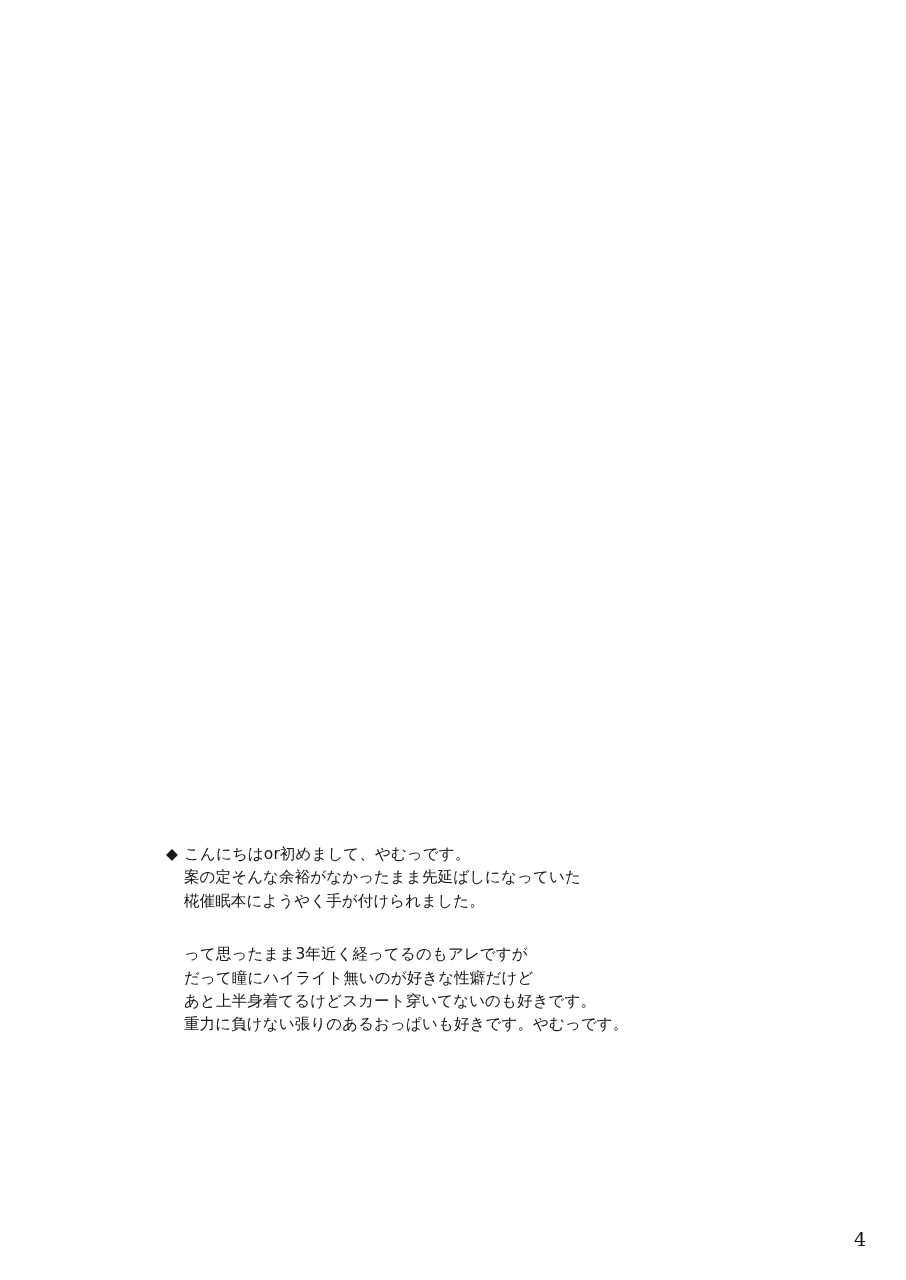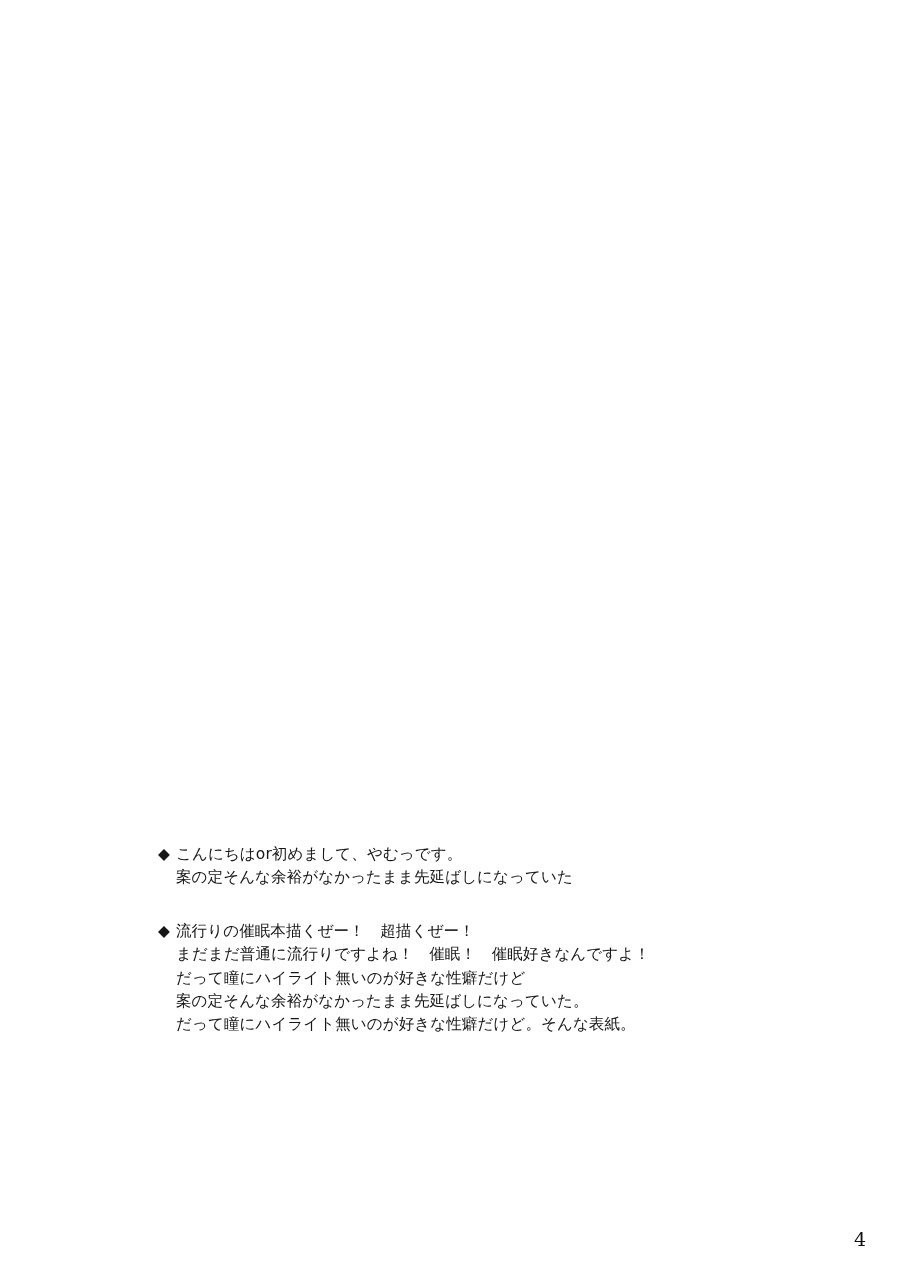"◆ こんにちはor初めまして、やむっです。" .page { margin-left: none -> 8px }
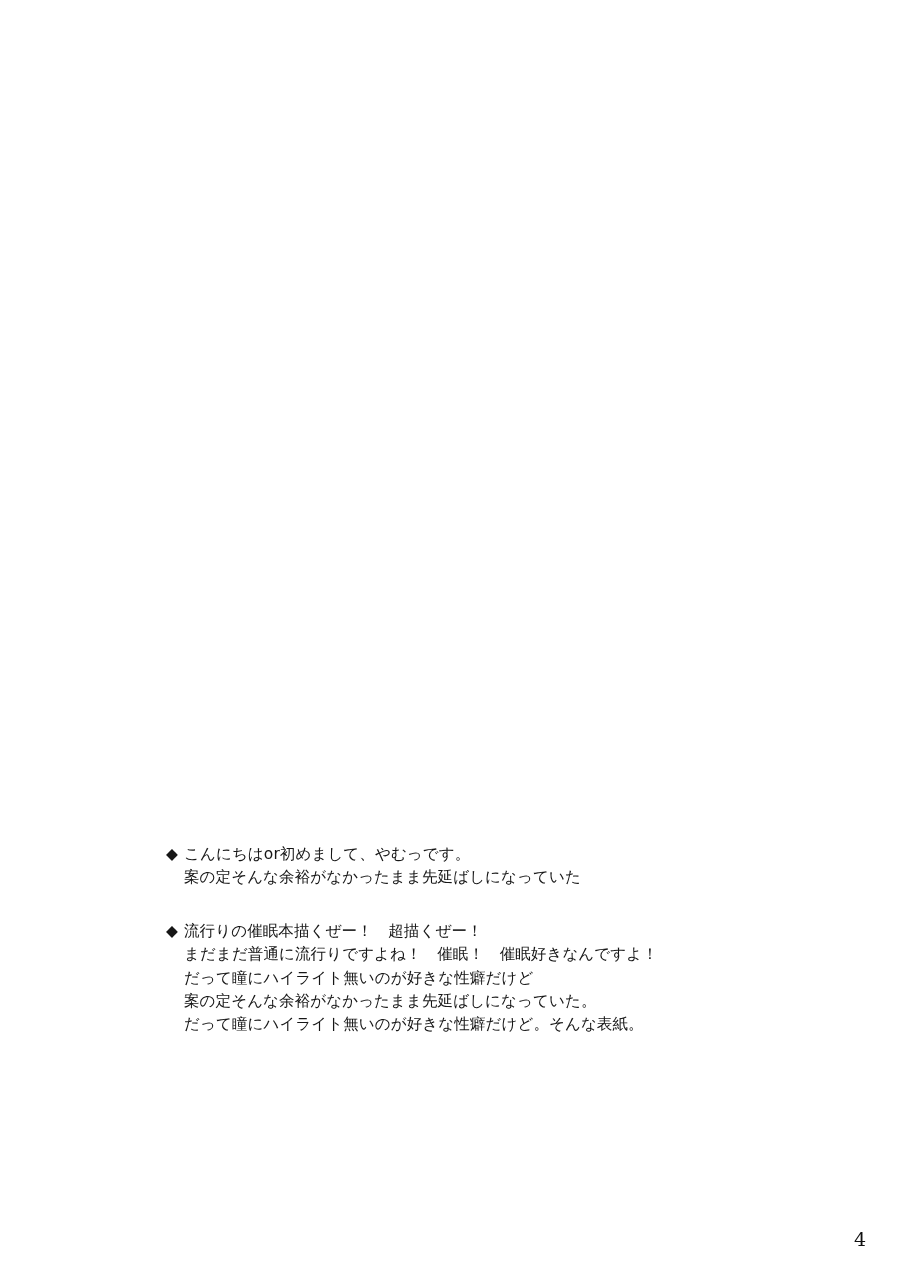"椛催眠本にようやく手が付けられました。" div.line { html: none -> <div>椛催眠本にようやく手が付けられました。</div> }
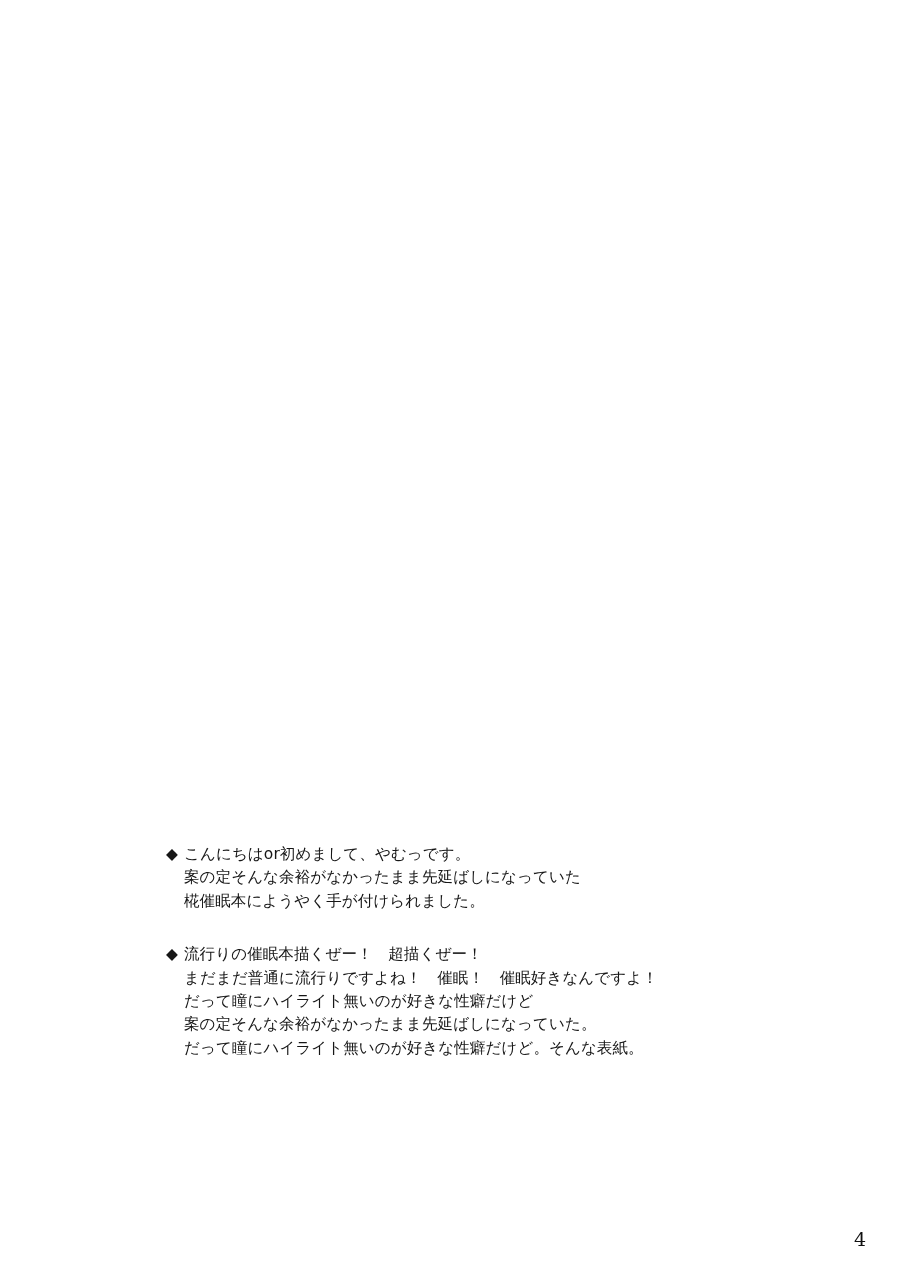"◆ 流行りの催眠本描くぜー！ 超描くぜー！" div.line { html: <div><span>◆</span><span>流行りの催眠本描くぜー！ 超描くぜー！</span></div> -> none }
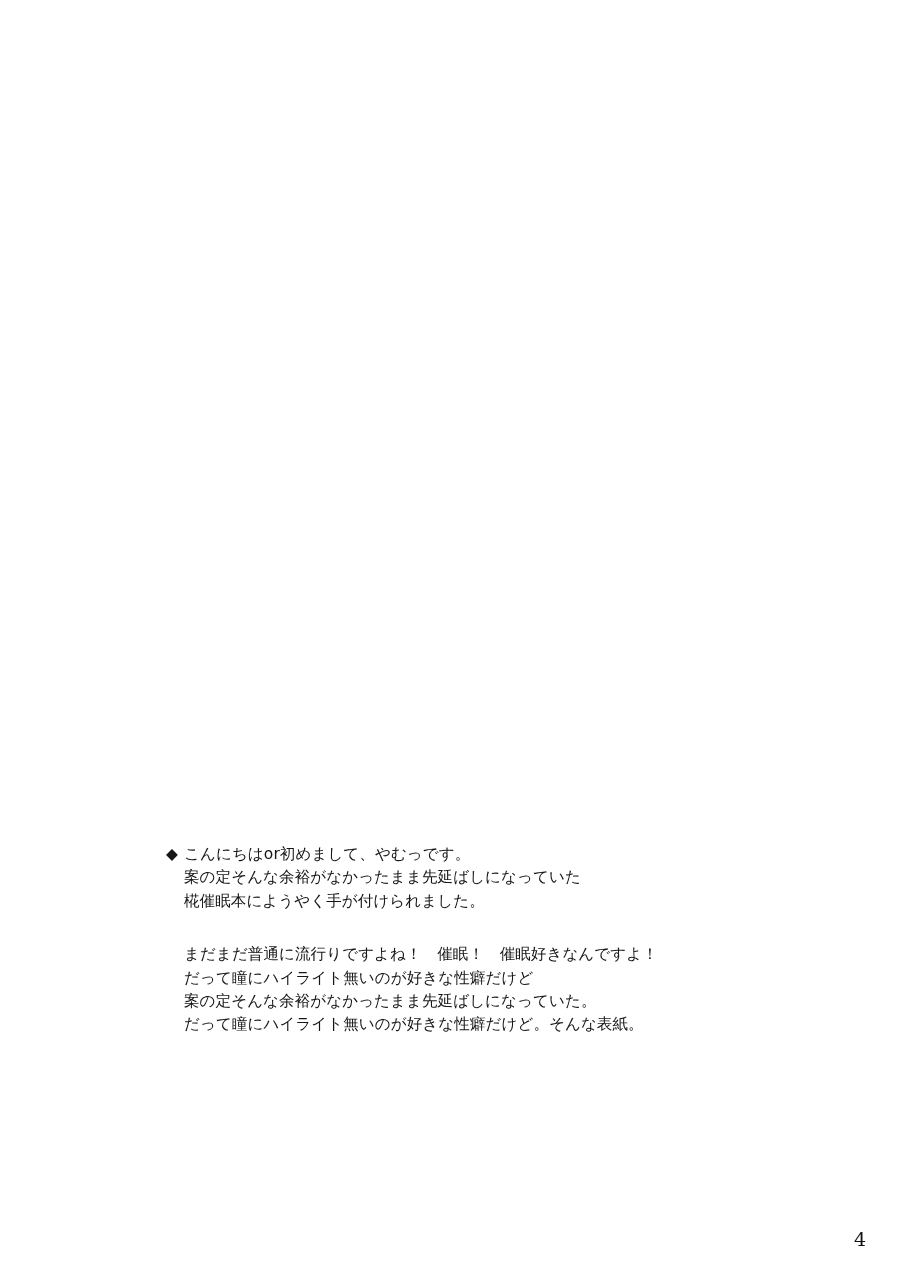"って思ったまま3年近く経ってるのもアレですが" div.line { html: none -> <div>って思ったまま3年近く経ってるのもアレですが</div> }
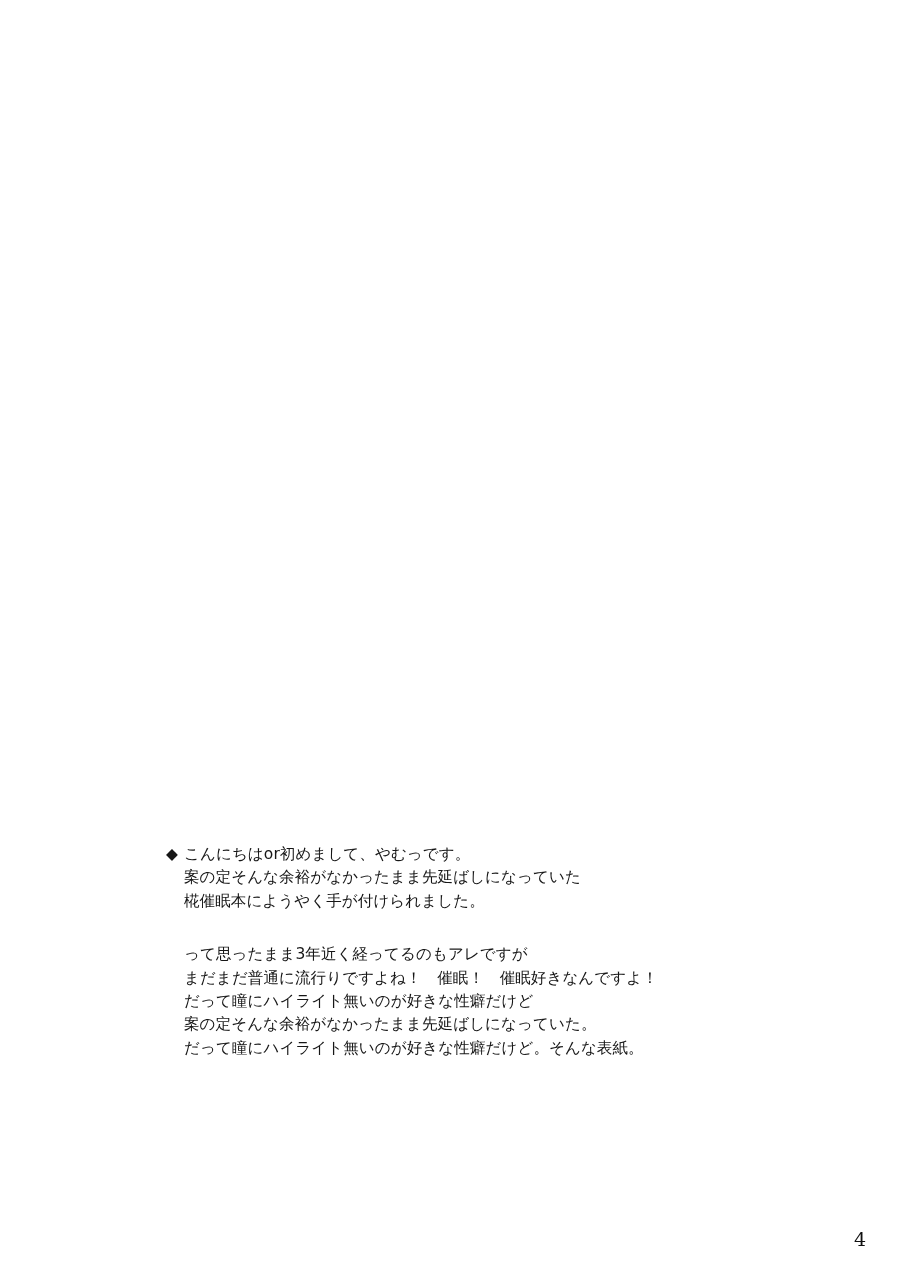"まだまだ普通に流行りですよね！ 催眠！ 催眠好きなんですよ！" div.line { html: <div>まだまだ普通に流行りですよね！ 催眠！ 催眠好きなんですよ！</div> -> none }
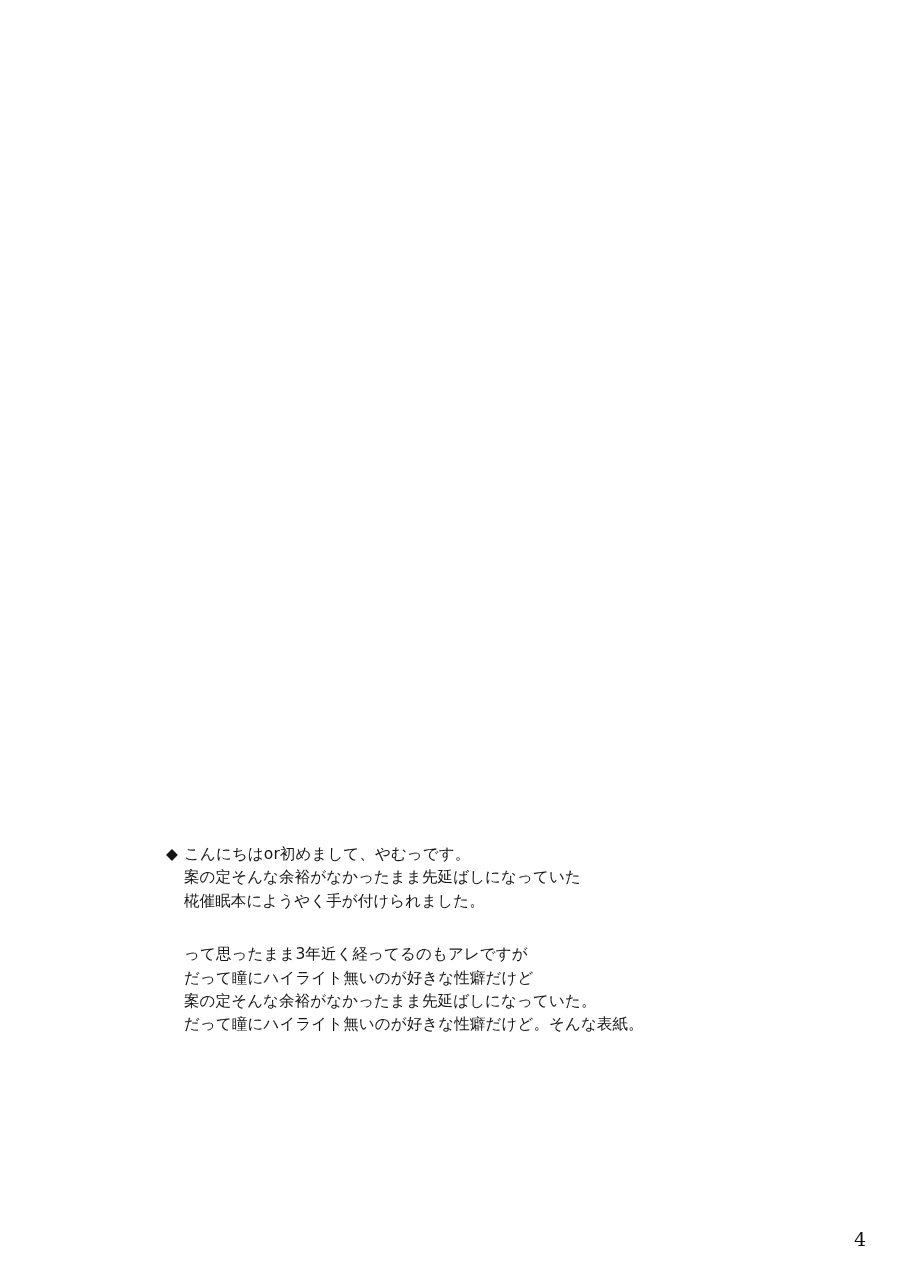"案の定そんな余裕がなかったまま先延ばしになっていた。" div.line { text: 案の定そんな余裕がなかったまま先延ばしになっていた -> あと上半身着てるけどスカート穿いてないのも好きです }
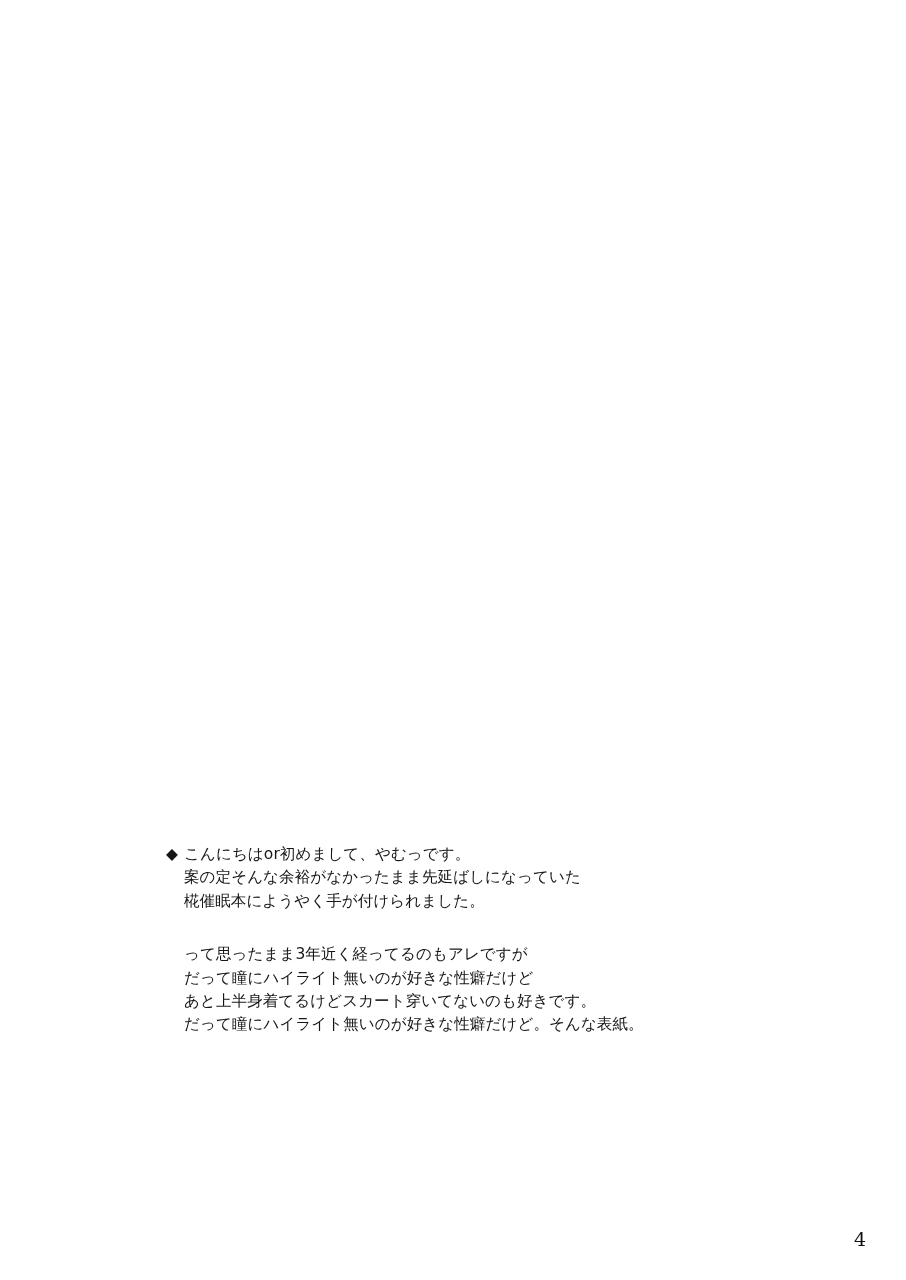"だって瞳にハイライト無いのが好きな性癖だけど。そんな表紙。" div.line { text: だって瞳にハイライト無いのが好きな性癖だけど。そんな表紙 -> 重力に負けない張りのあるおっぱいも好きです。やむっです }
